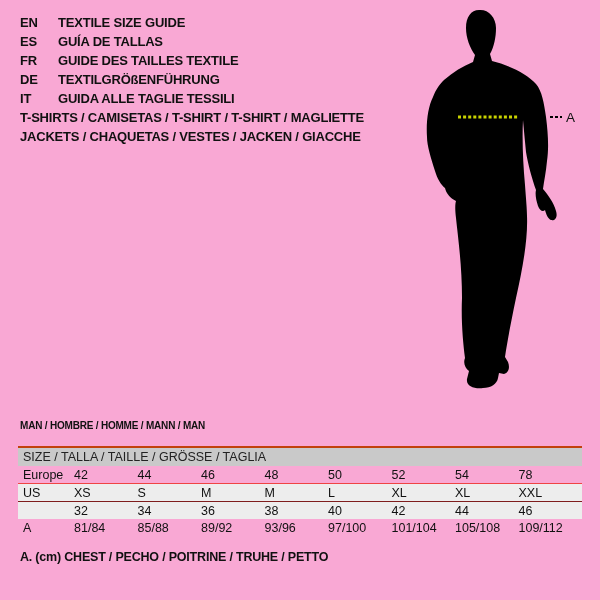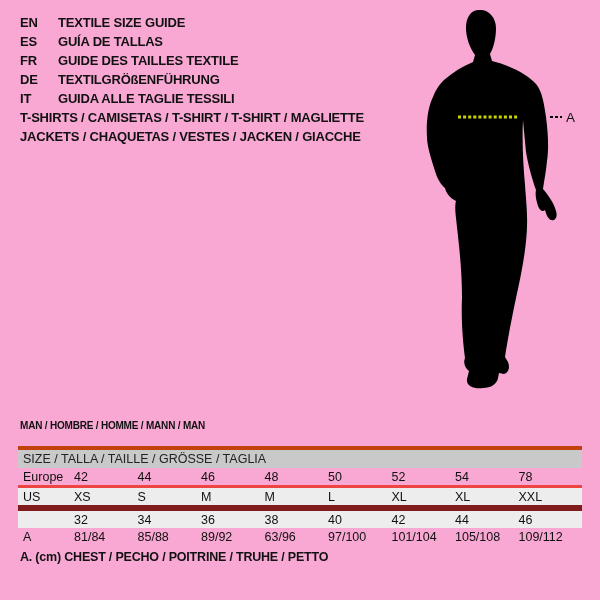"SIZE / TALLA / TAILLE" .size-table thead td { border-top: 4px solid #c2410c -> 2px solid #c2410c }
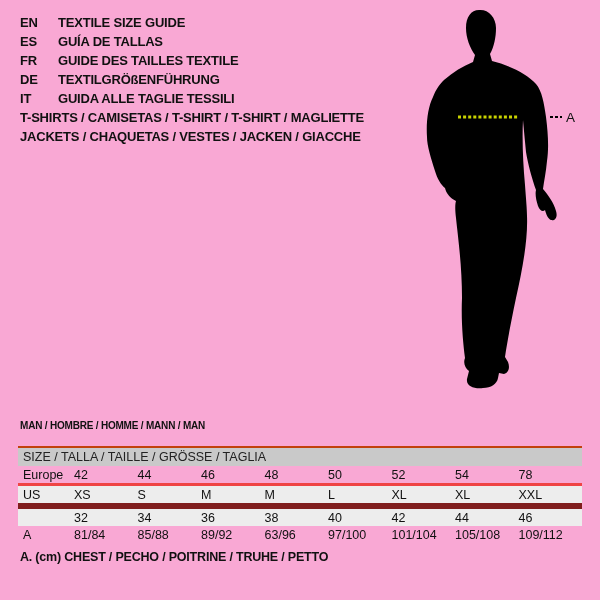"Europe" .size-table tr.row-0 td { border-bottom: 3px solid #ef4444 -> 1px solid #ef4444 }
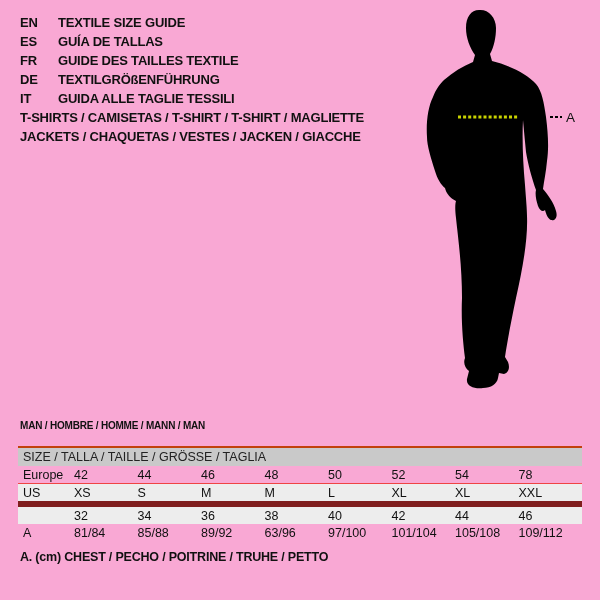"US" .size-table tr.row-1 td { border-bottom: 6px solid #7f1d1d -> 1px solid #7f1d1d }
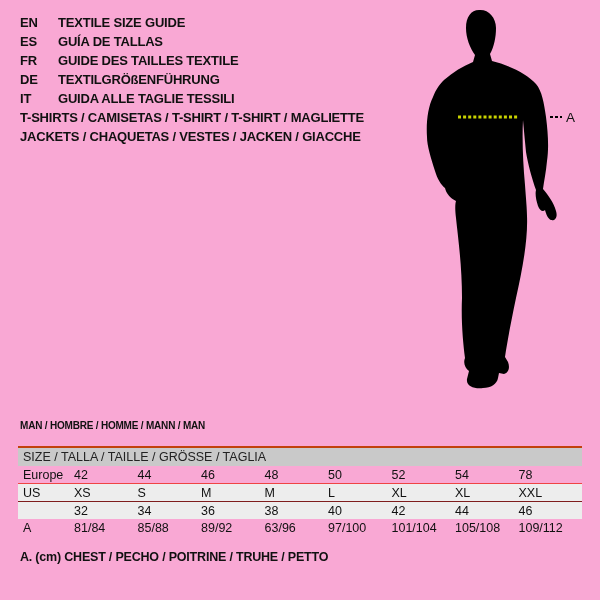"63/96" td { text: 63/96 -> 93/96 }
